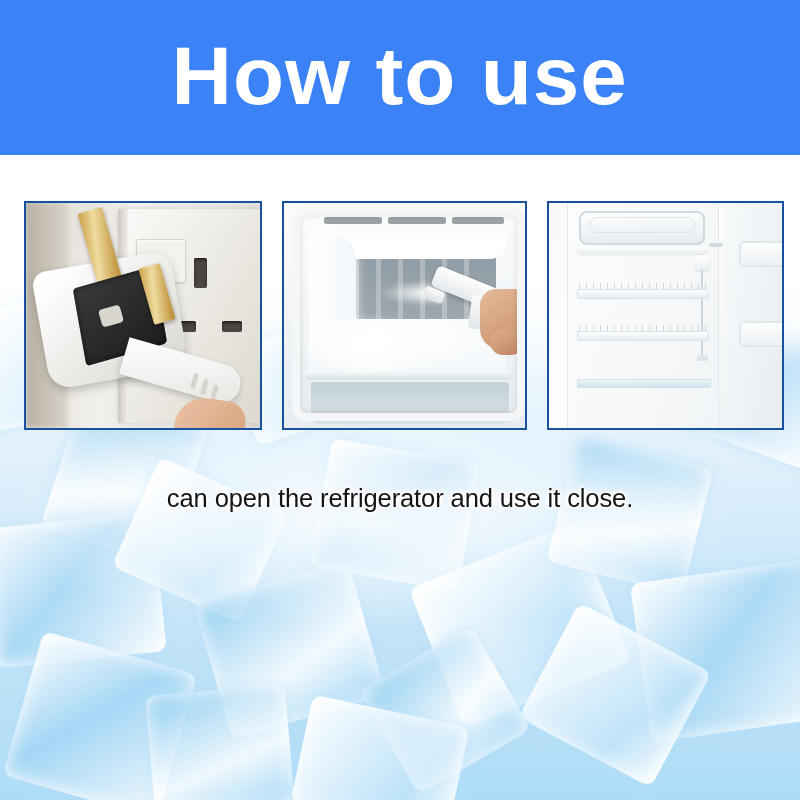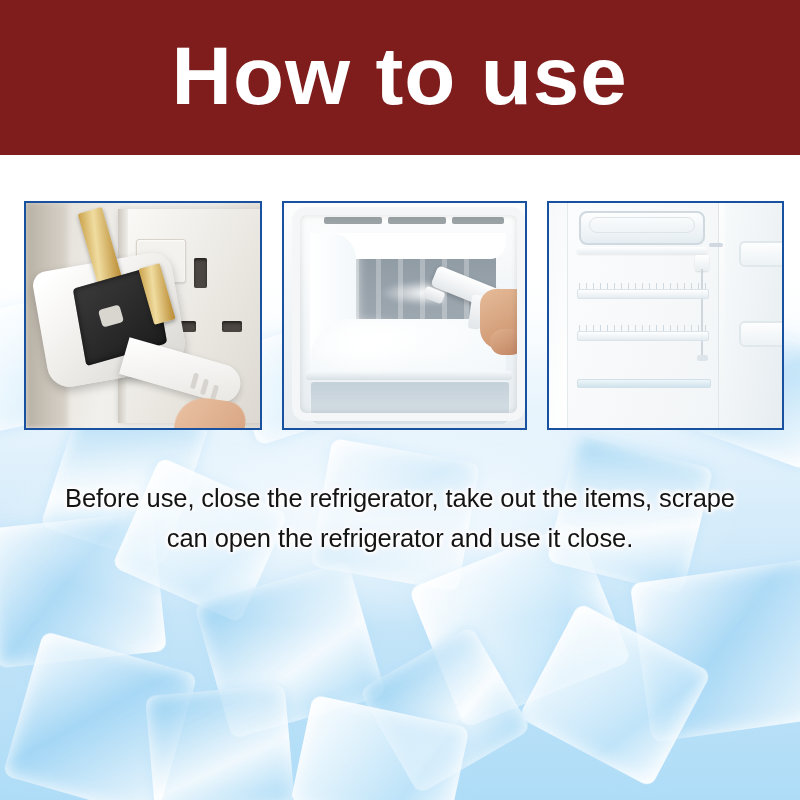"How to use" .header { background: #7f1d1d -> #3b82f6 }
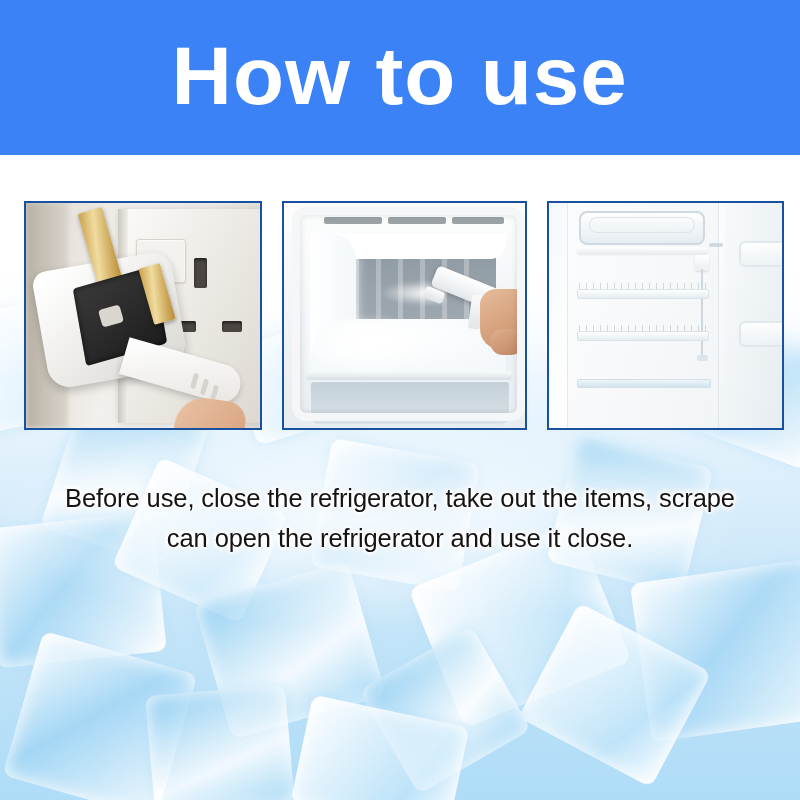"Before use, close the refrigerator," span.ln { html: <span>Before use, close the refrigerator, take out the items, scrape</span> -> none }
